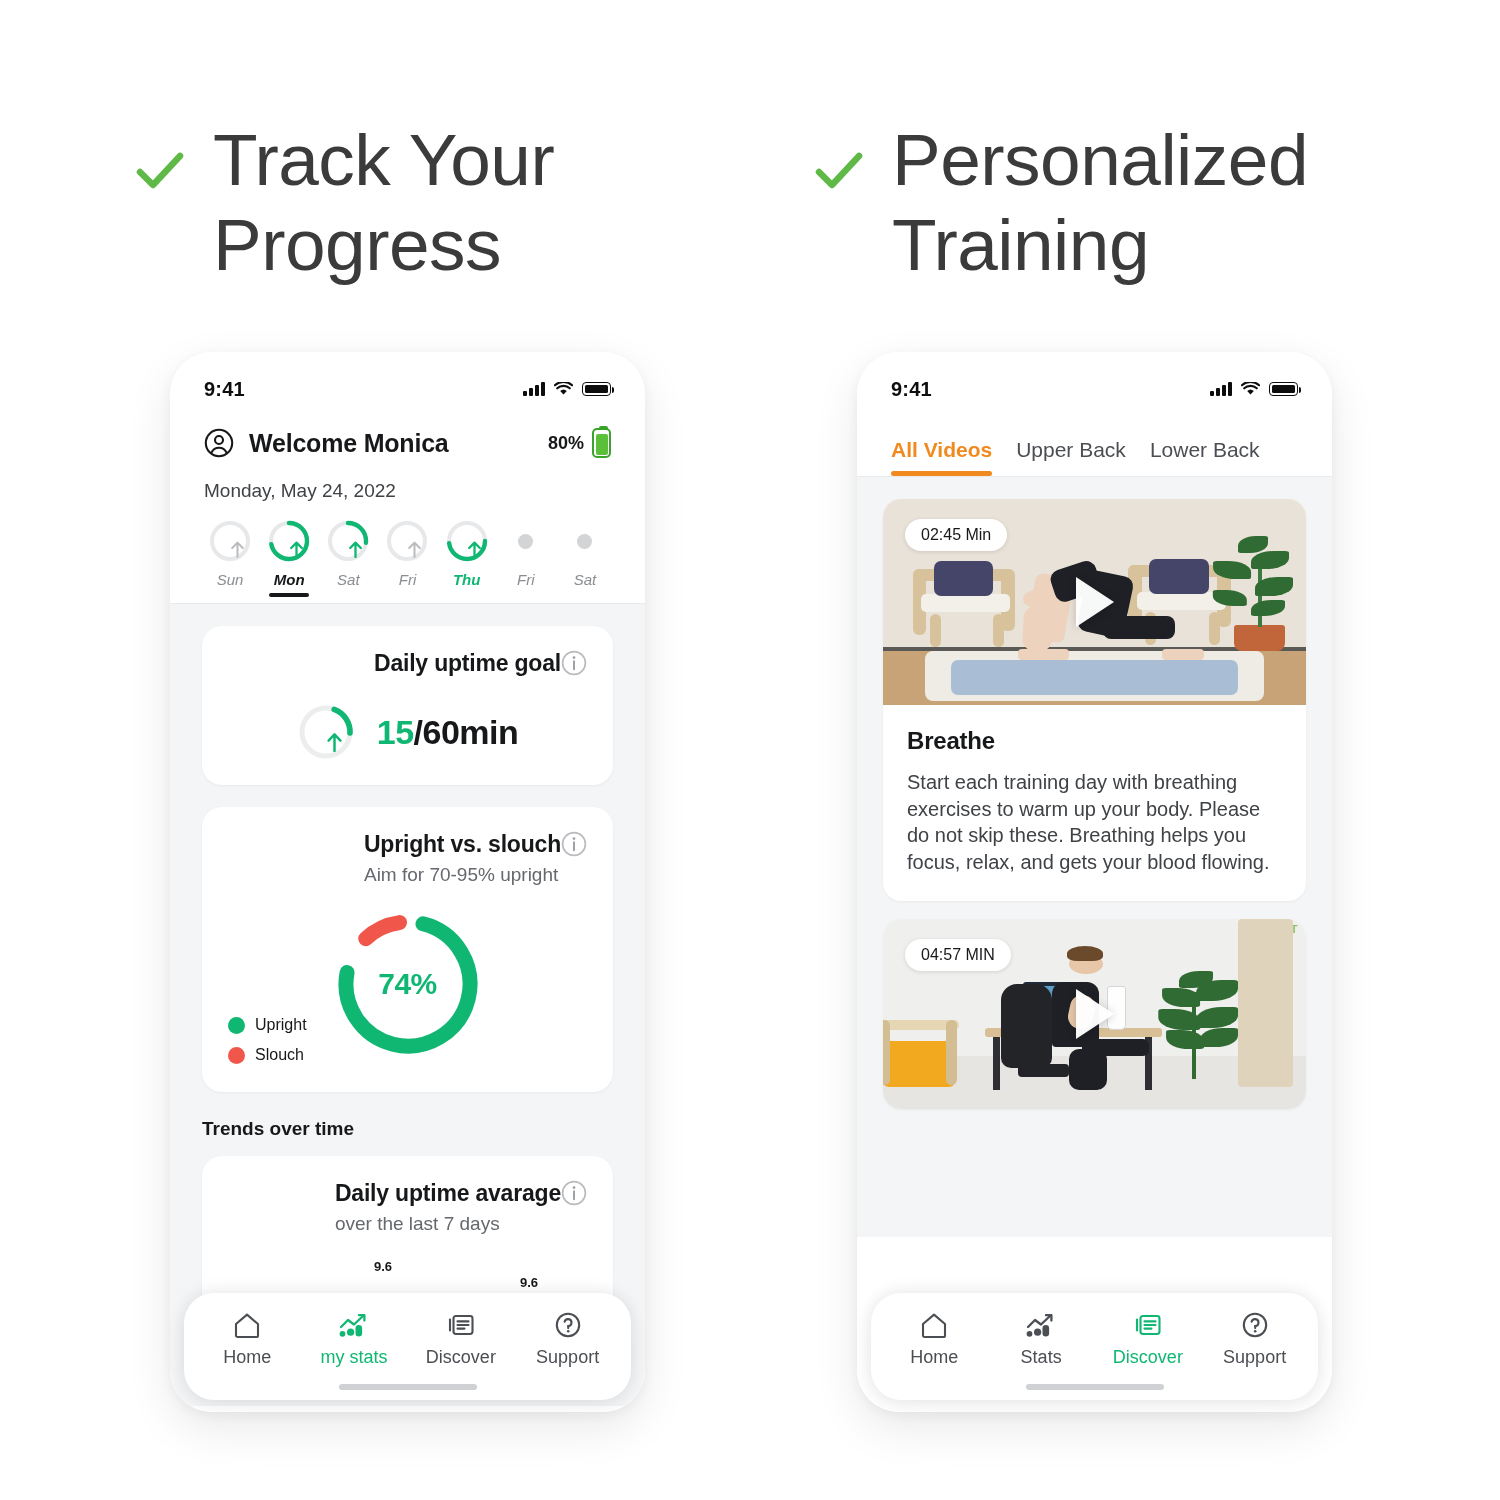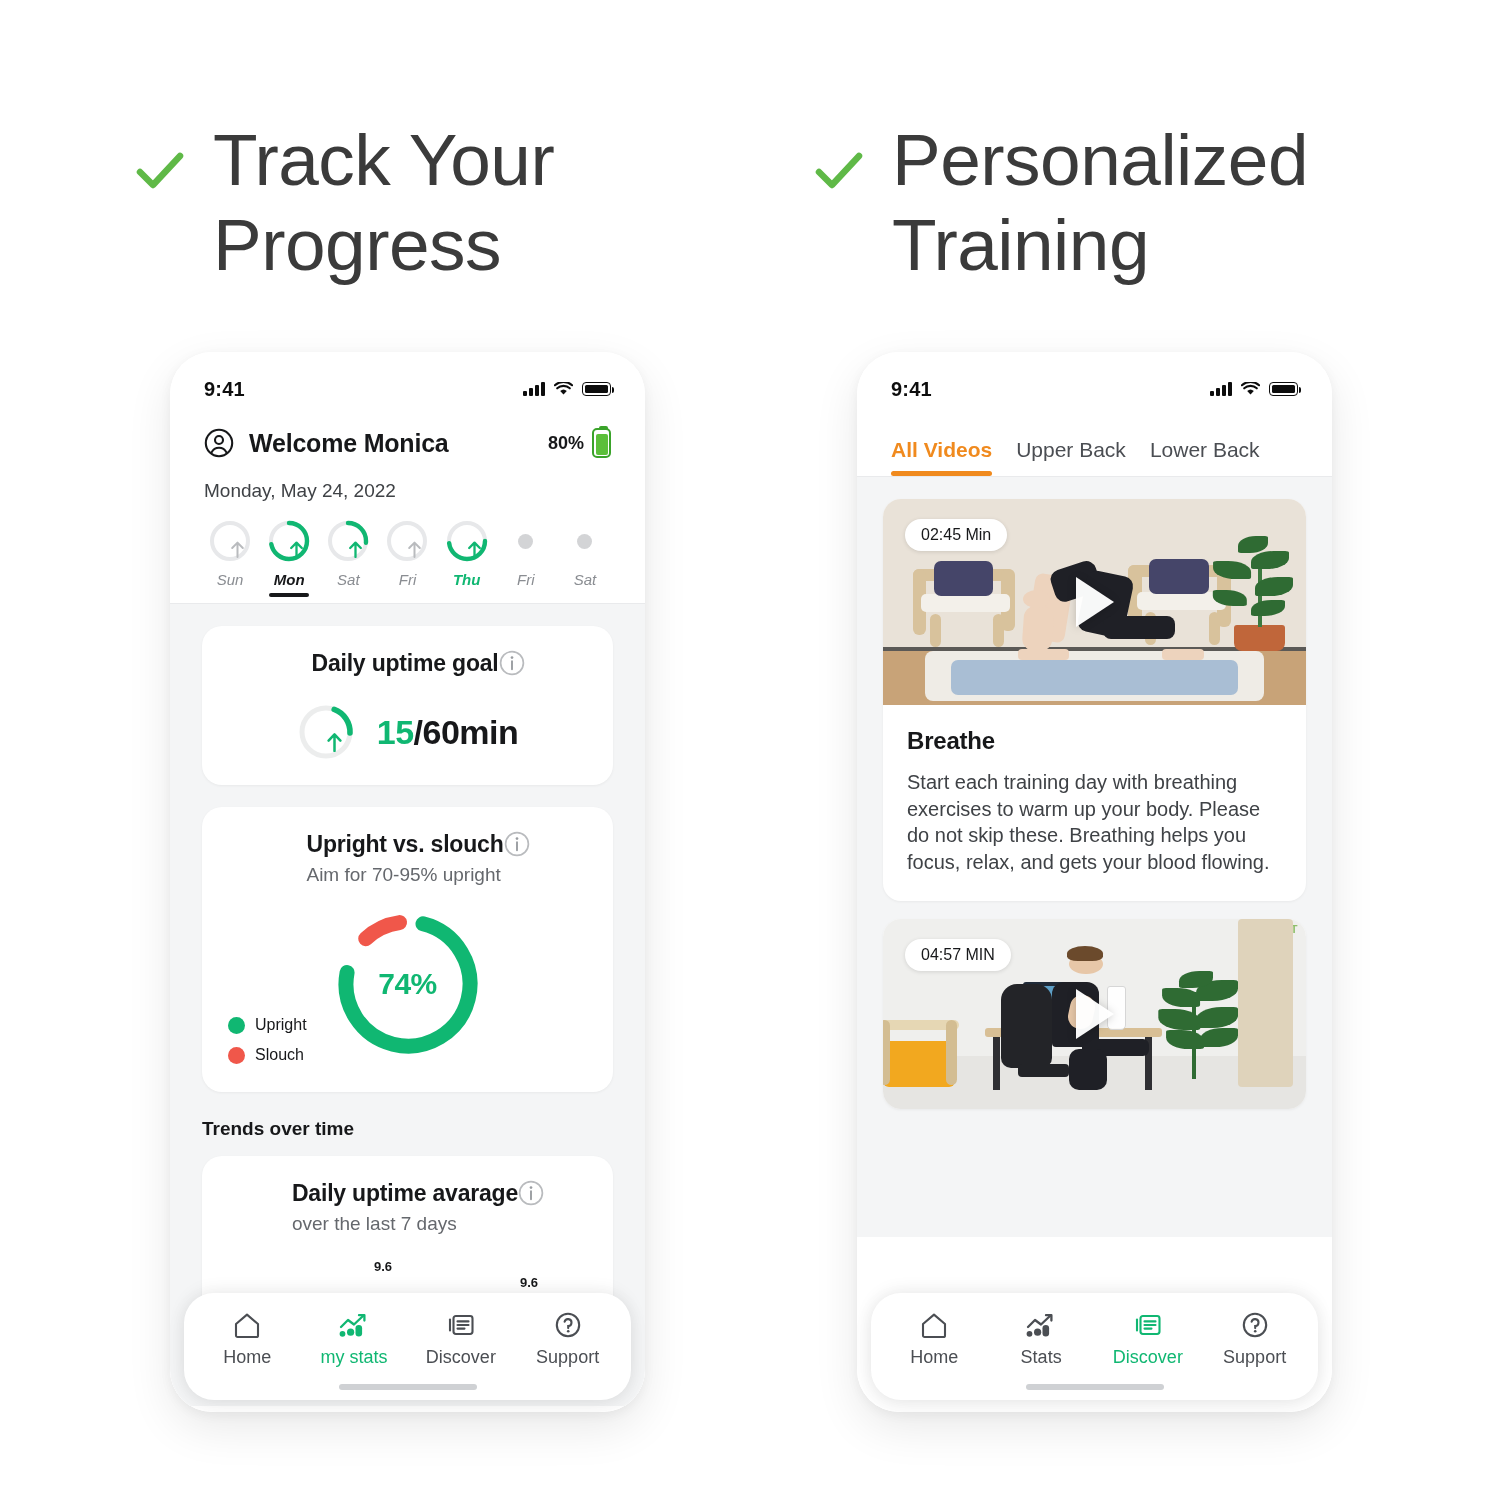"Daily uptime goal" .card-head { justify-content: center -> flex-end }
